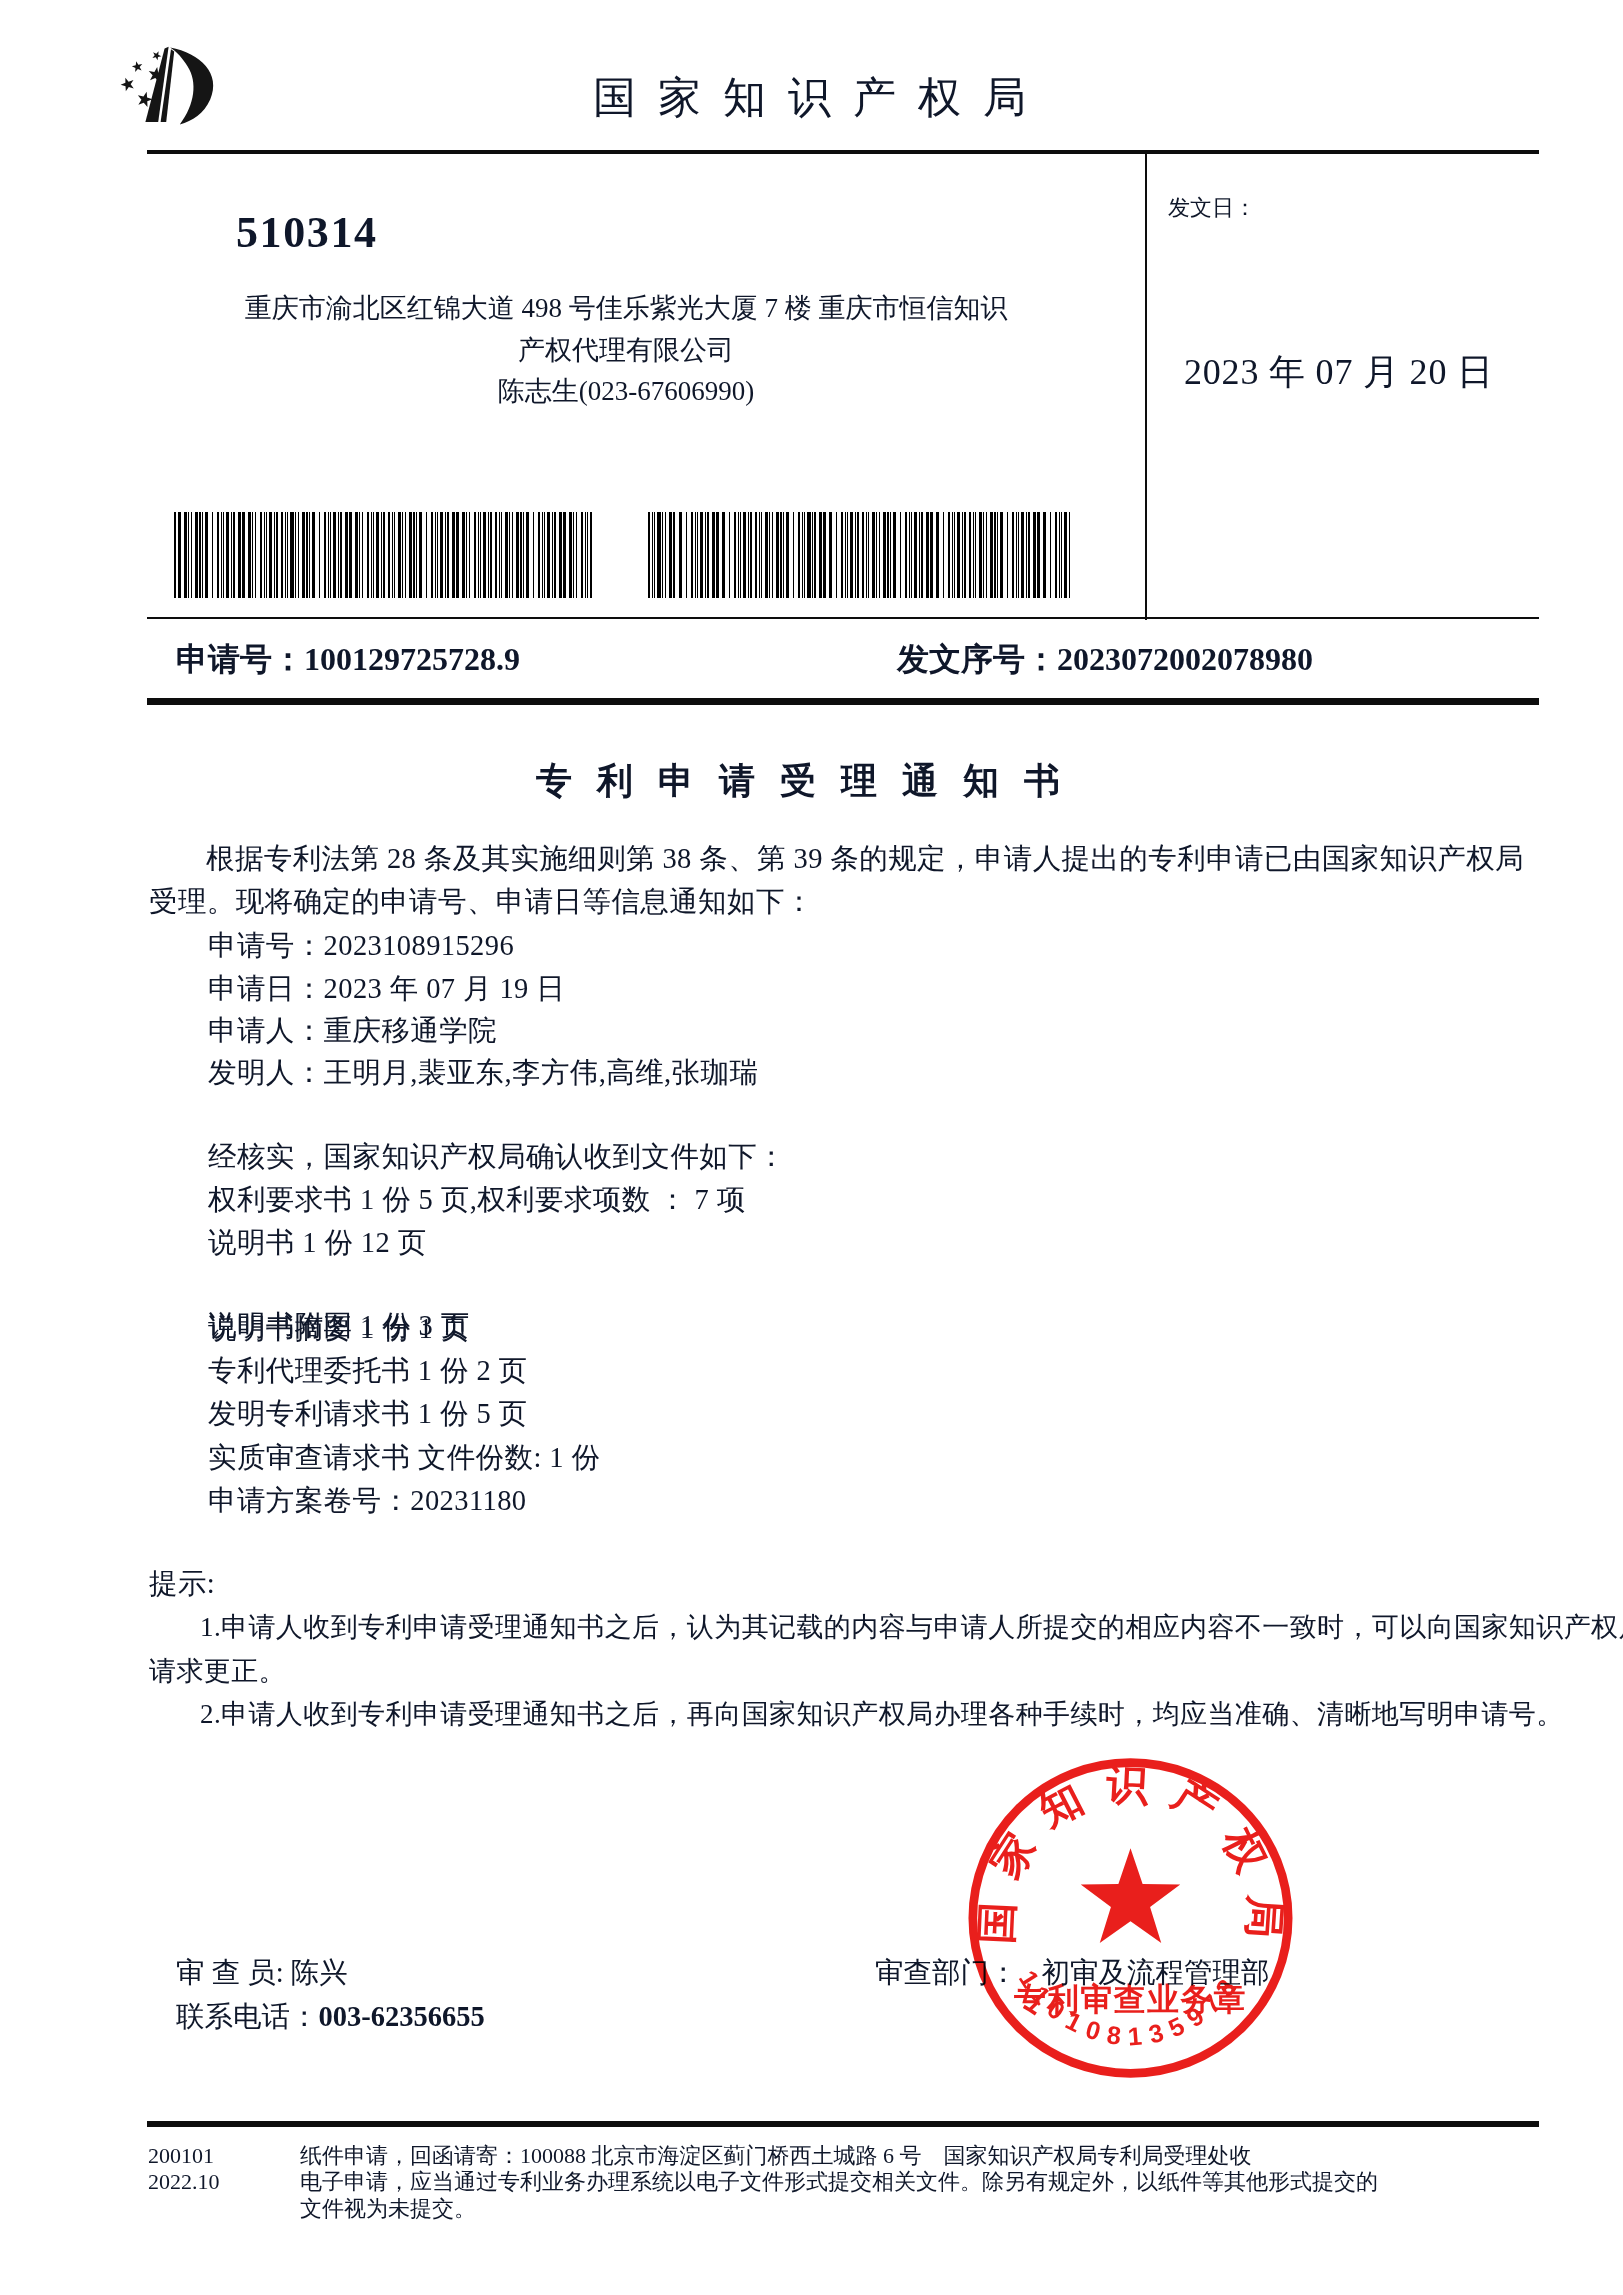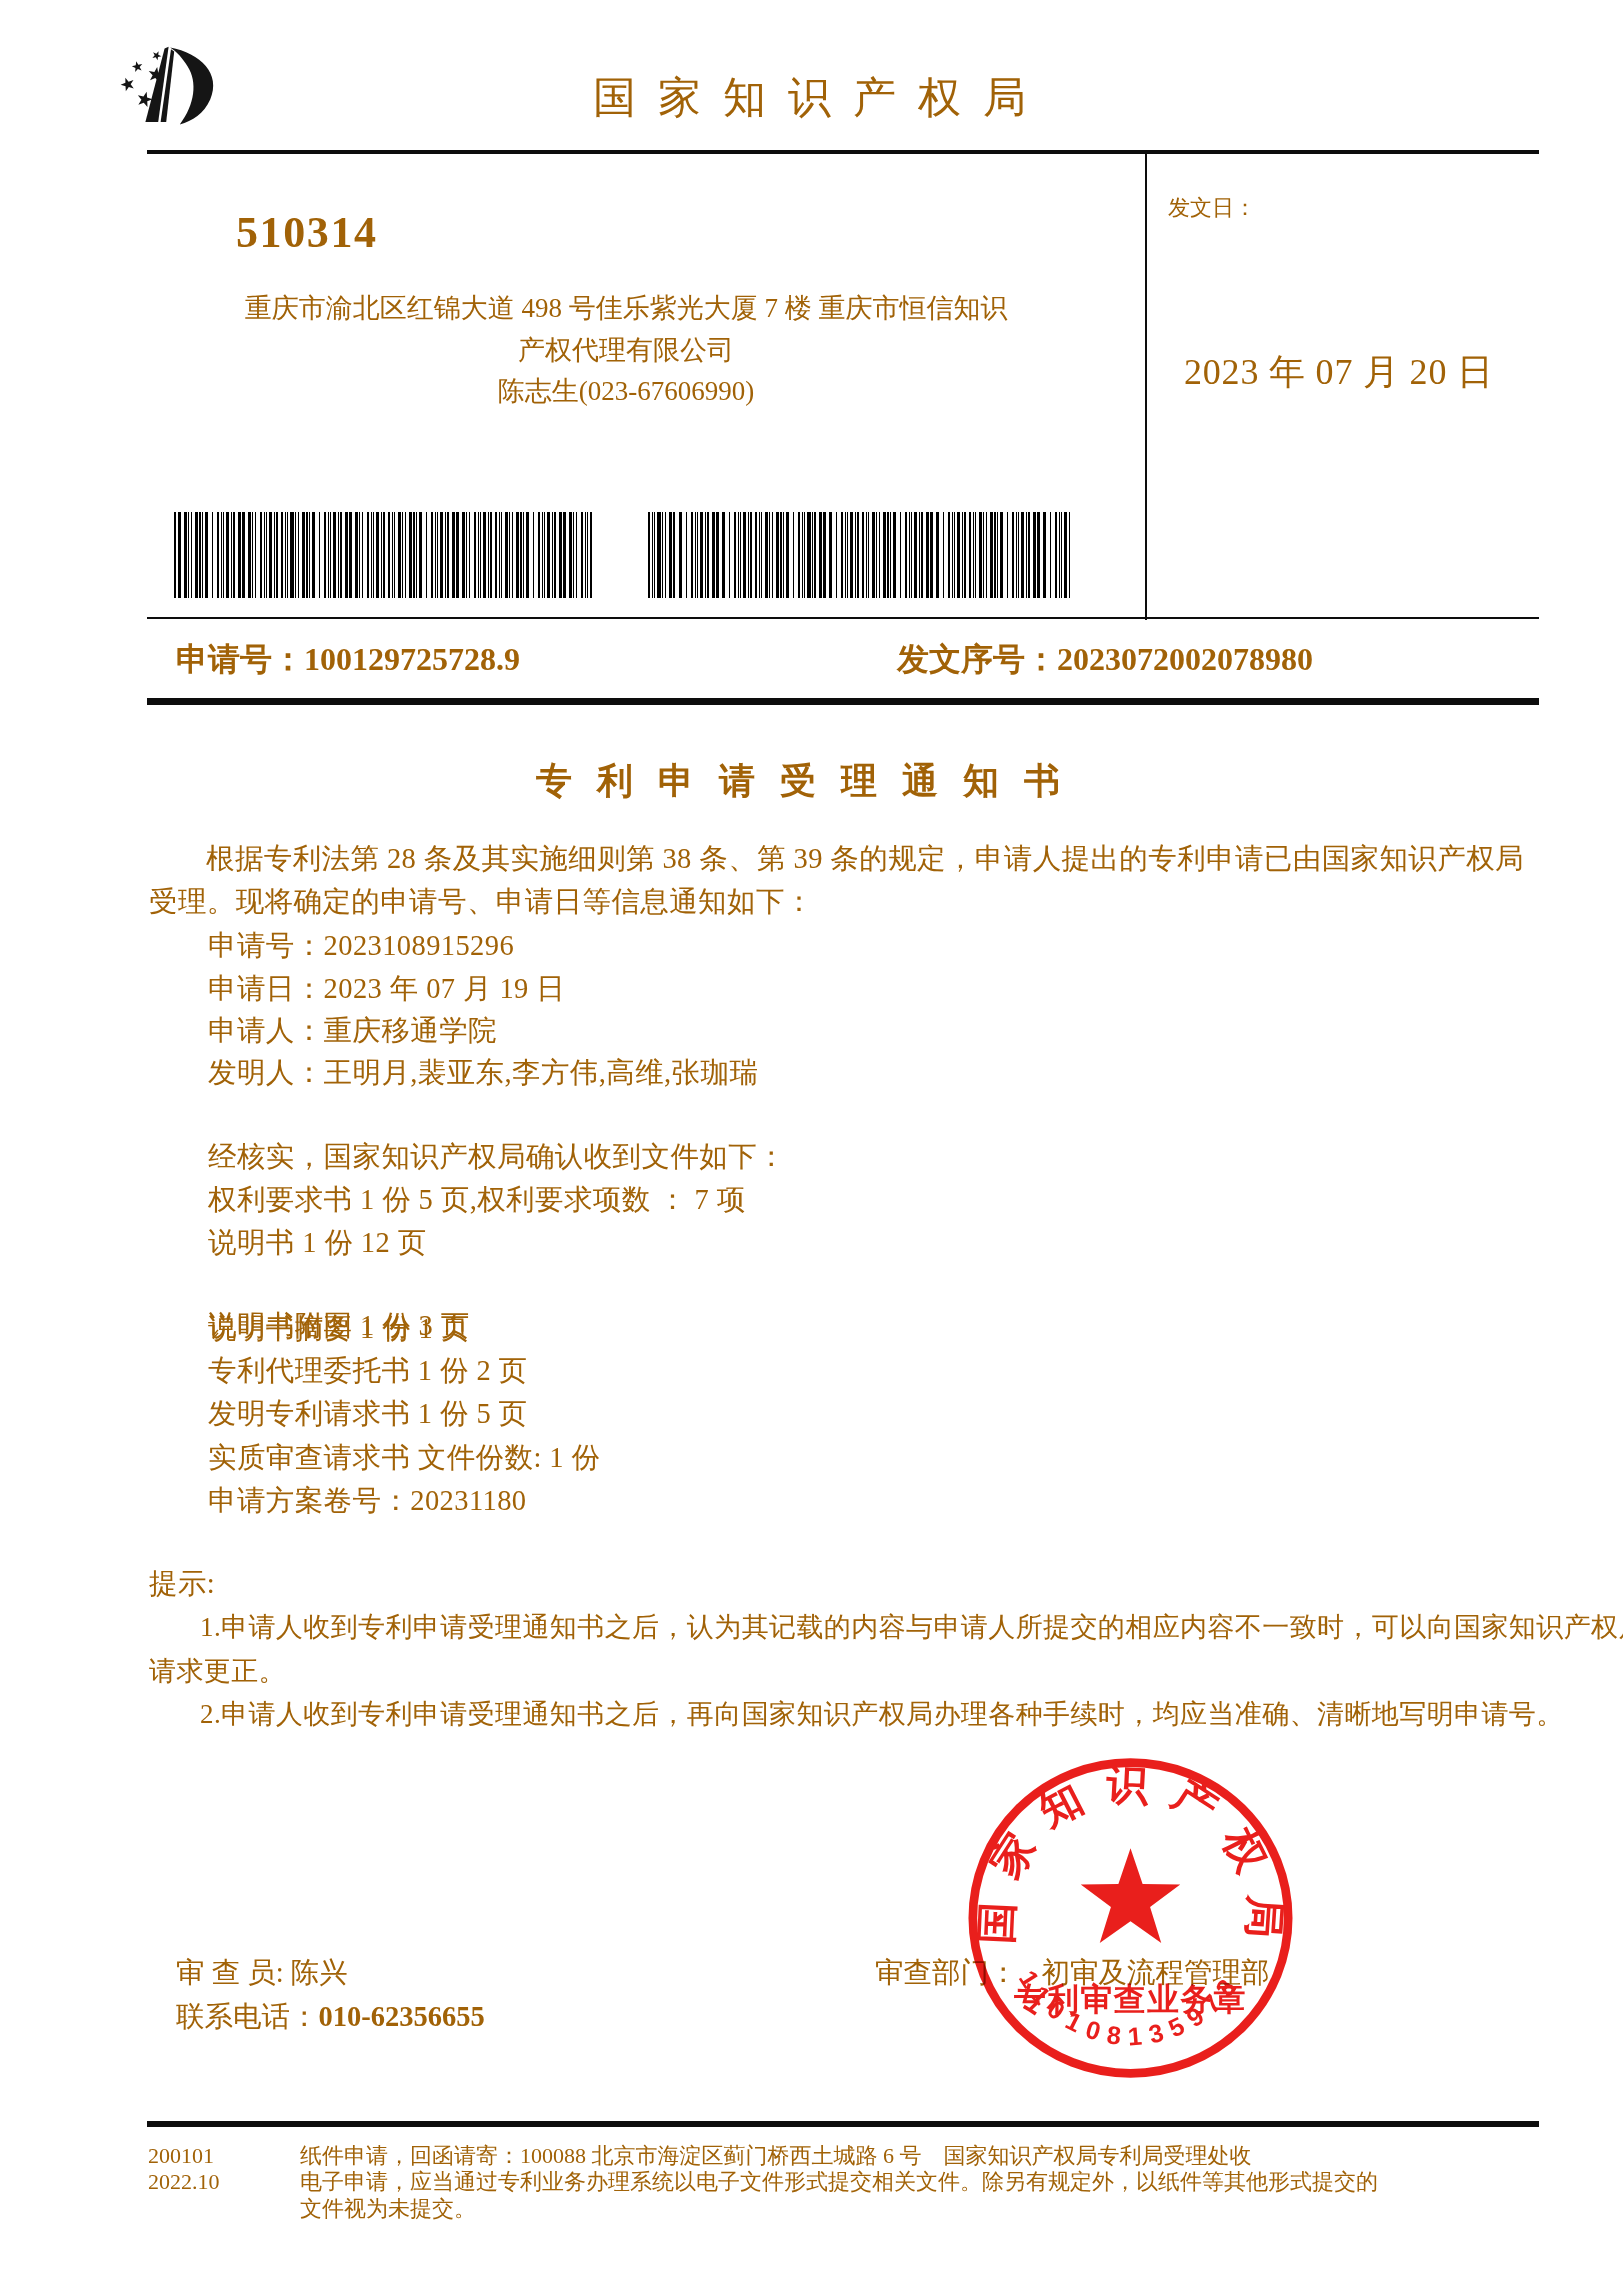"国家知识产权局" .page { color: #a16207 -> #0f172a }
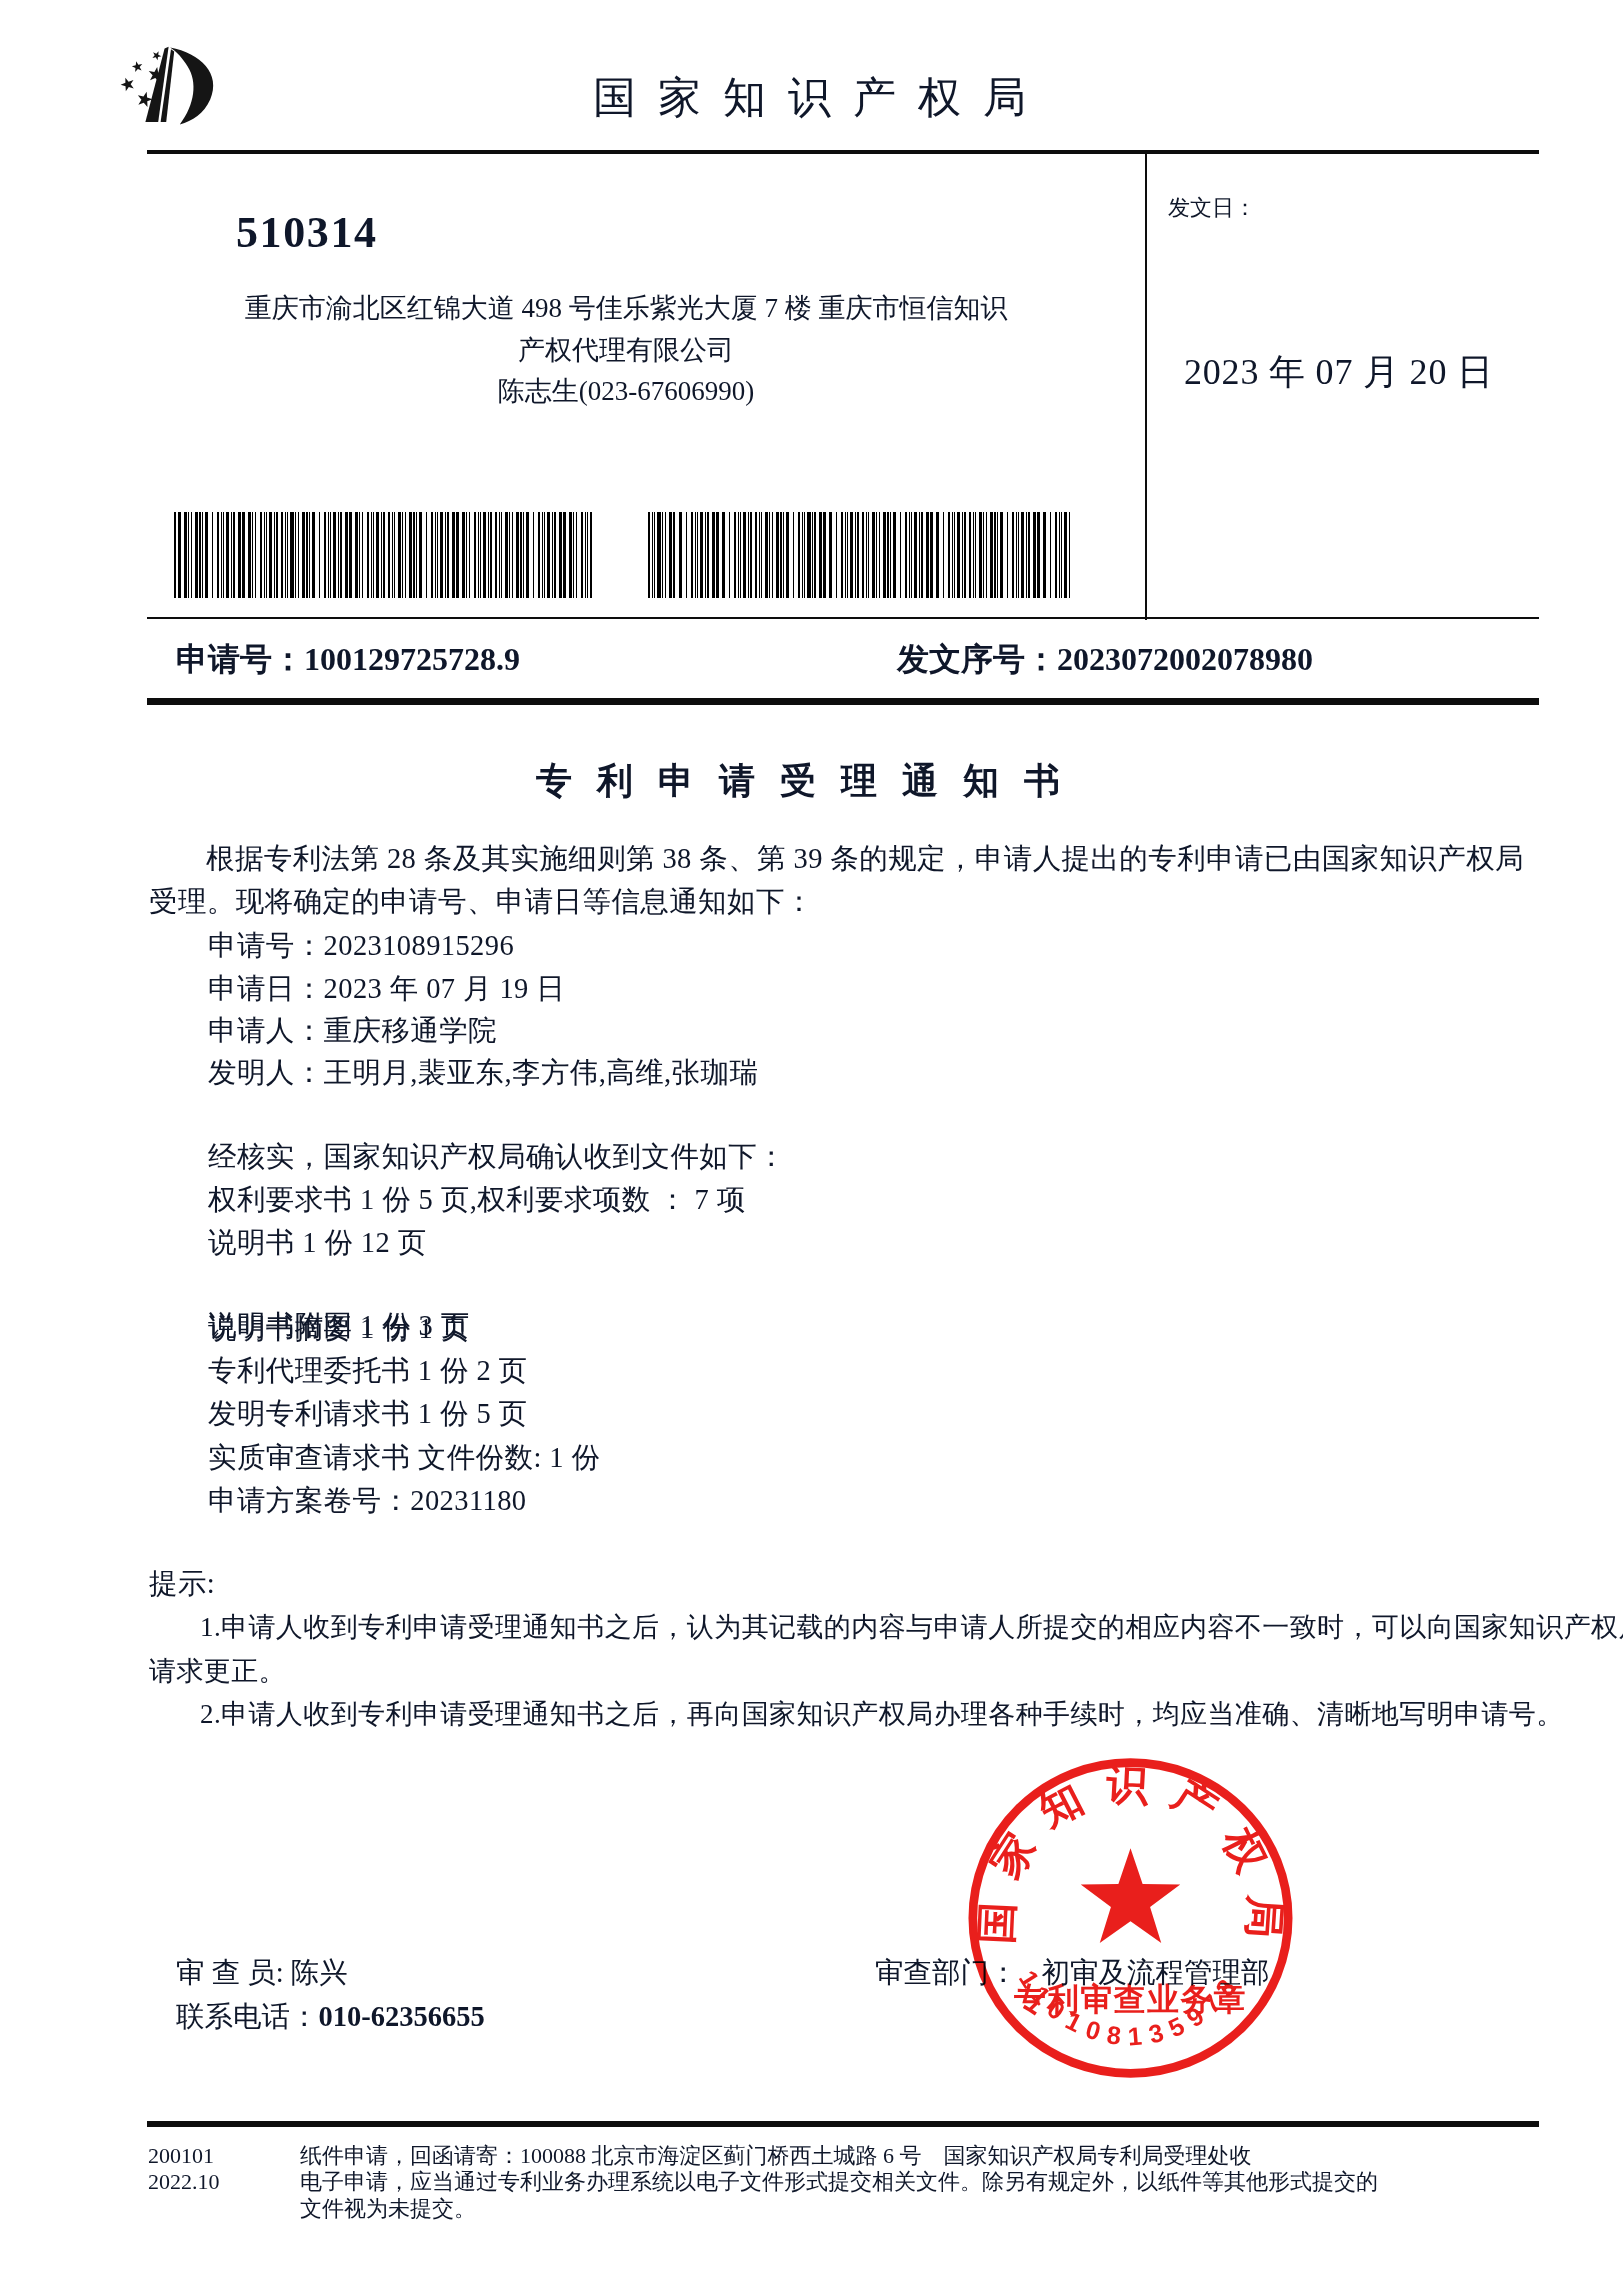"010-62356655" span.bold { text: 010-62356655 -> 003-62356655 }
